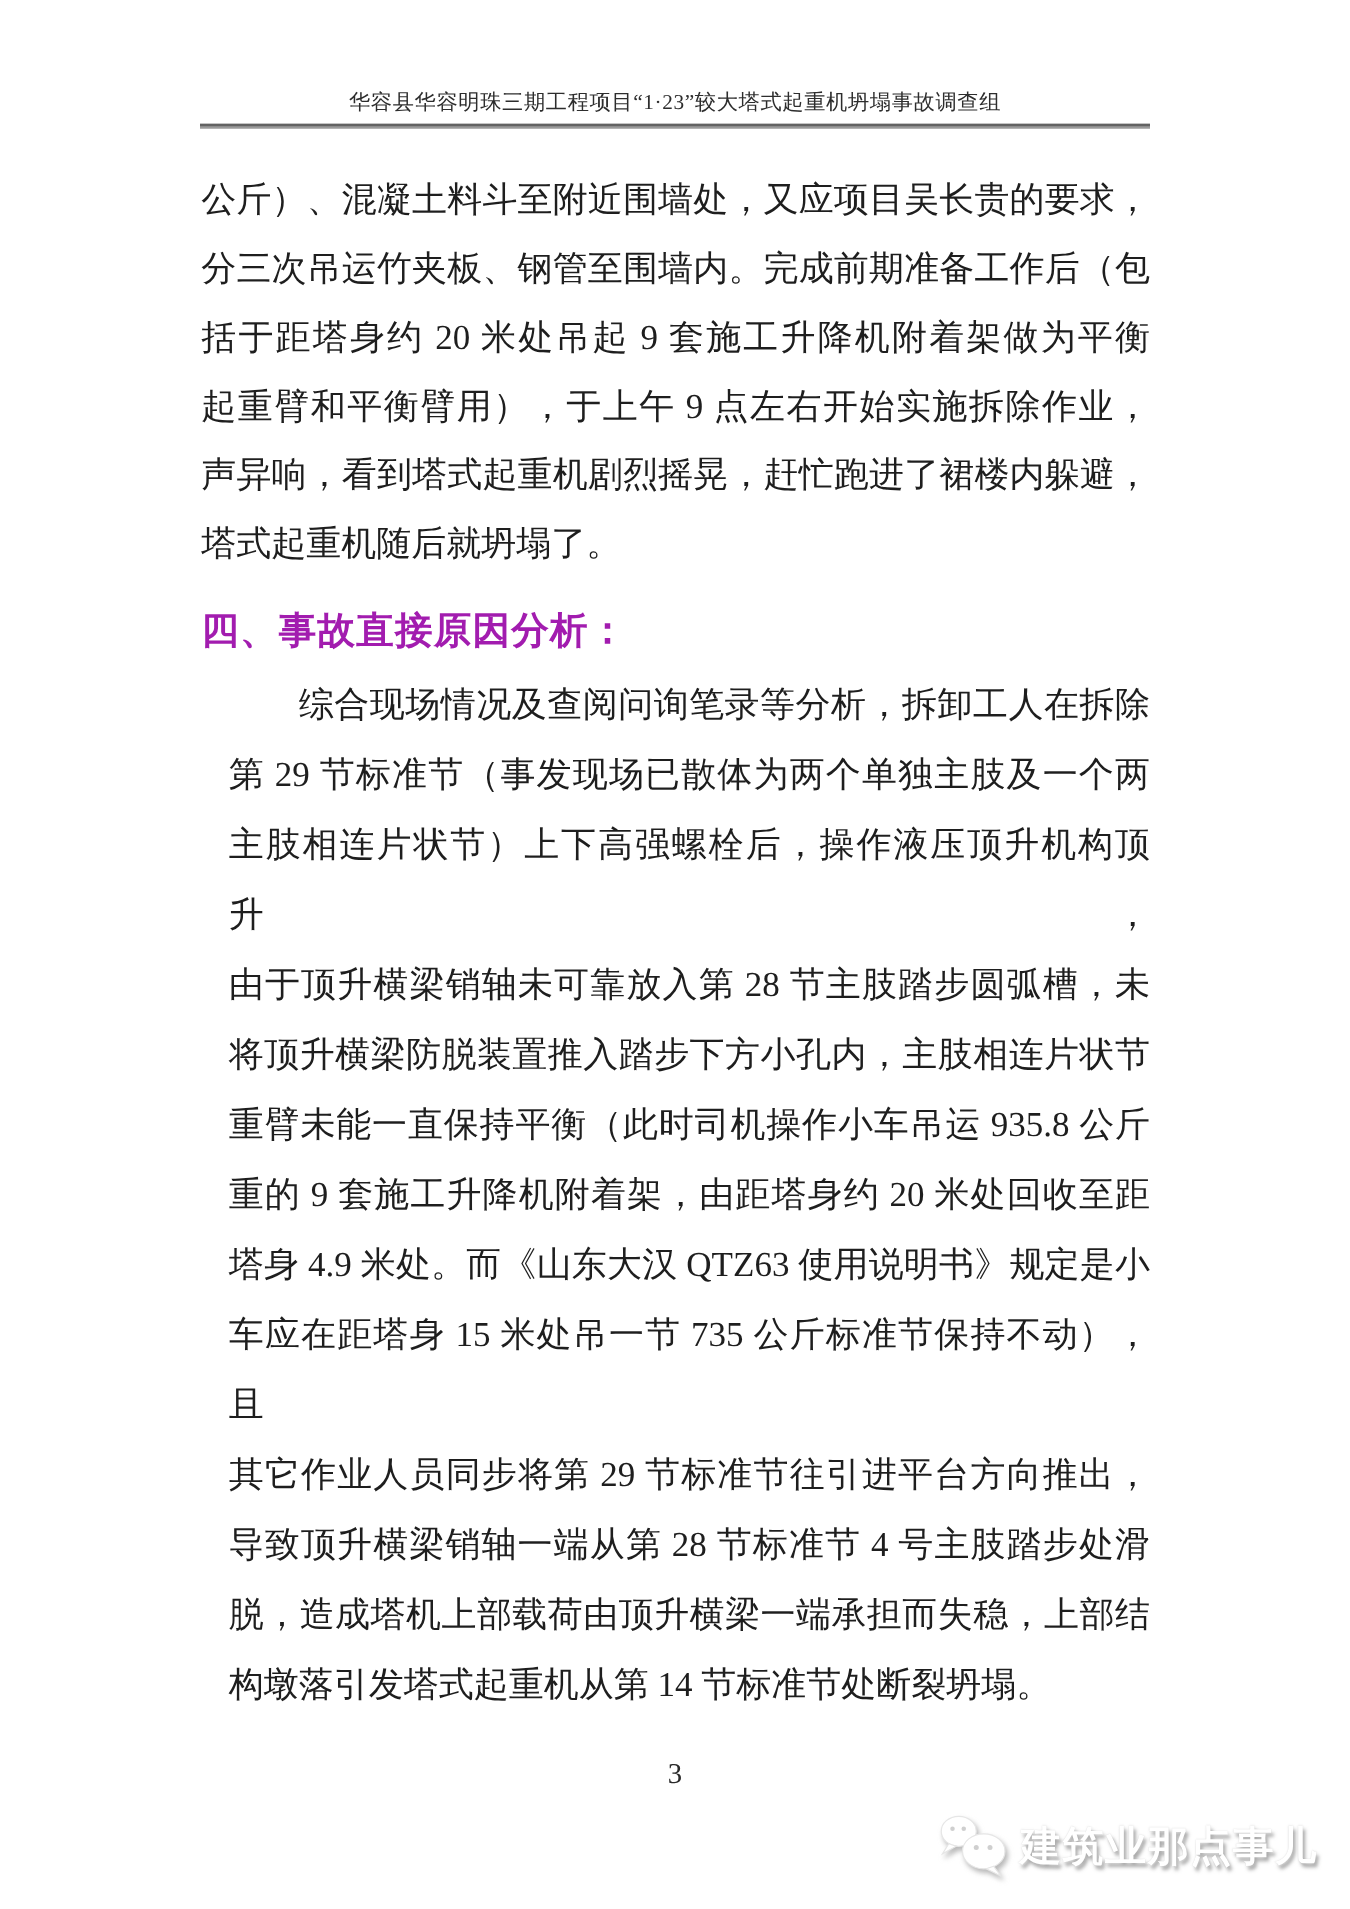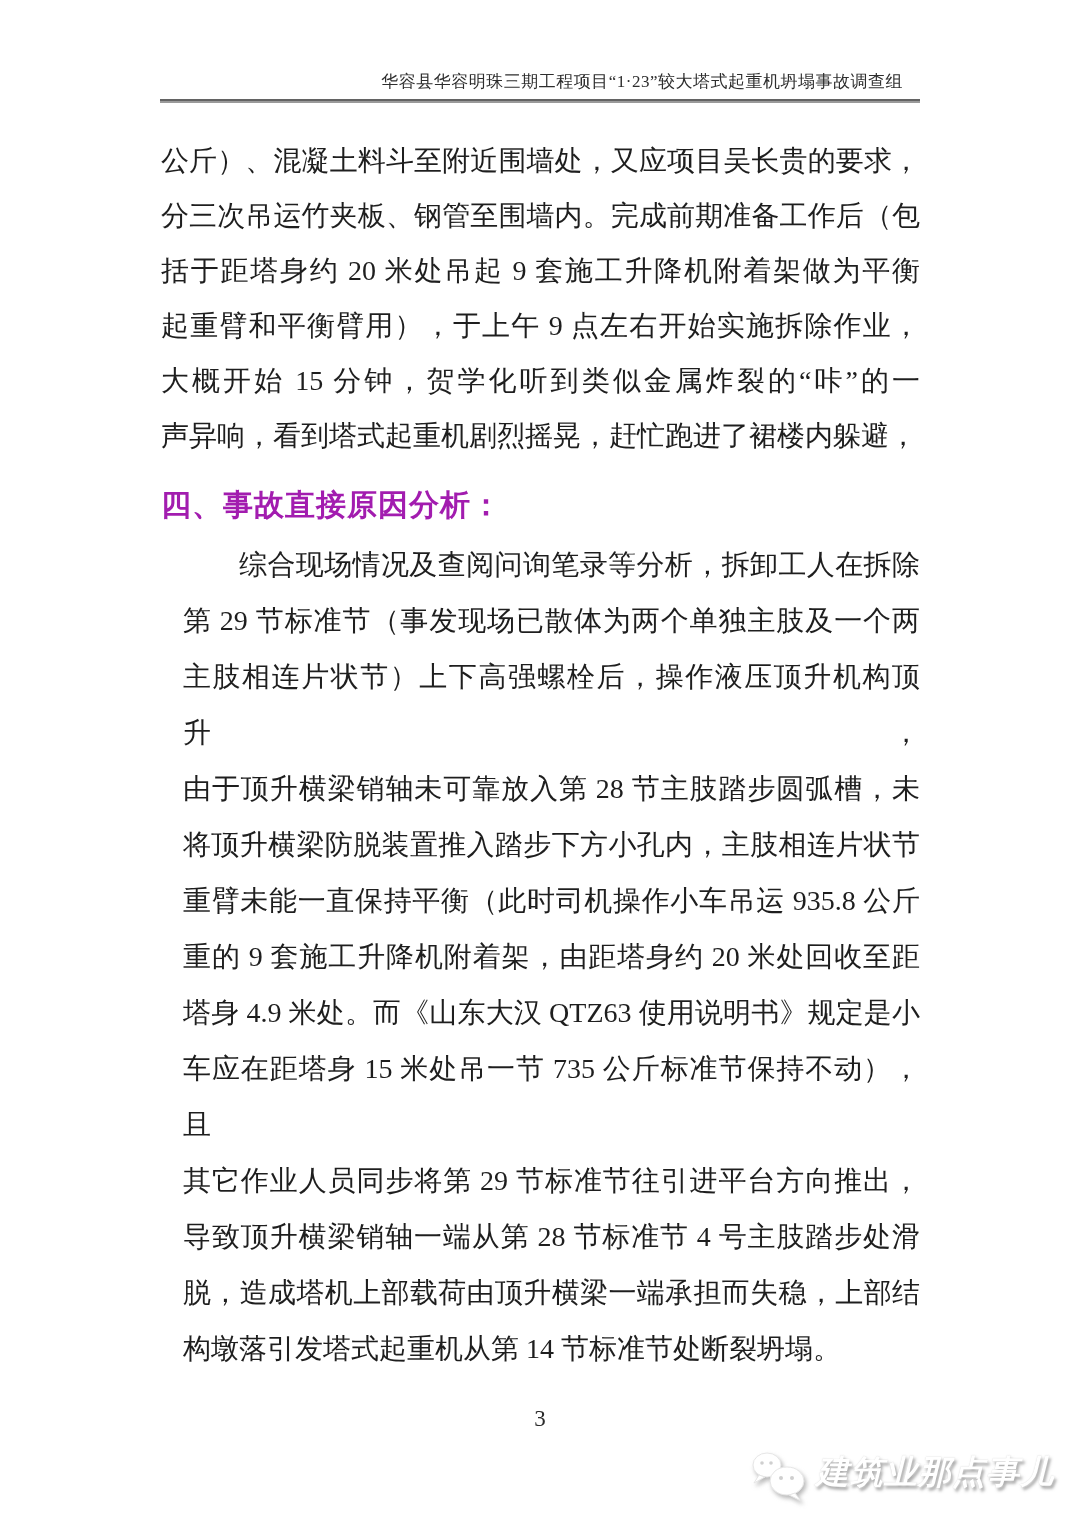"华容县华容明珠三期工程项目“1·23”较大塔式起重机坍塌事故调查组" .header-title { left: 143px -> 160px; text-align: right -> center }
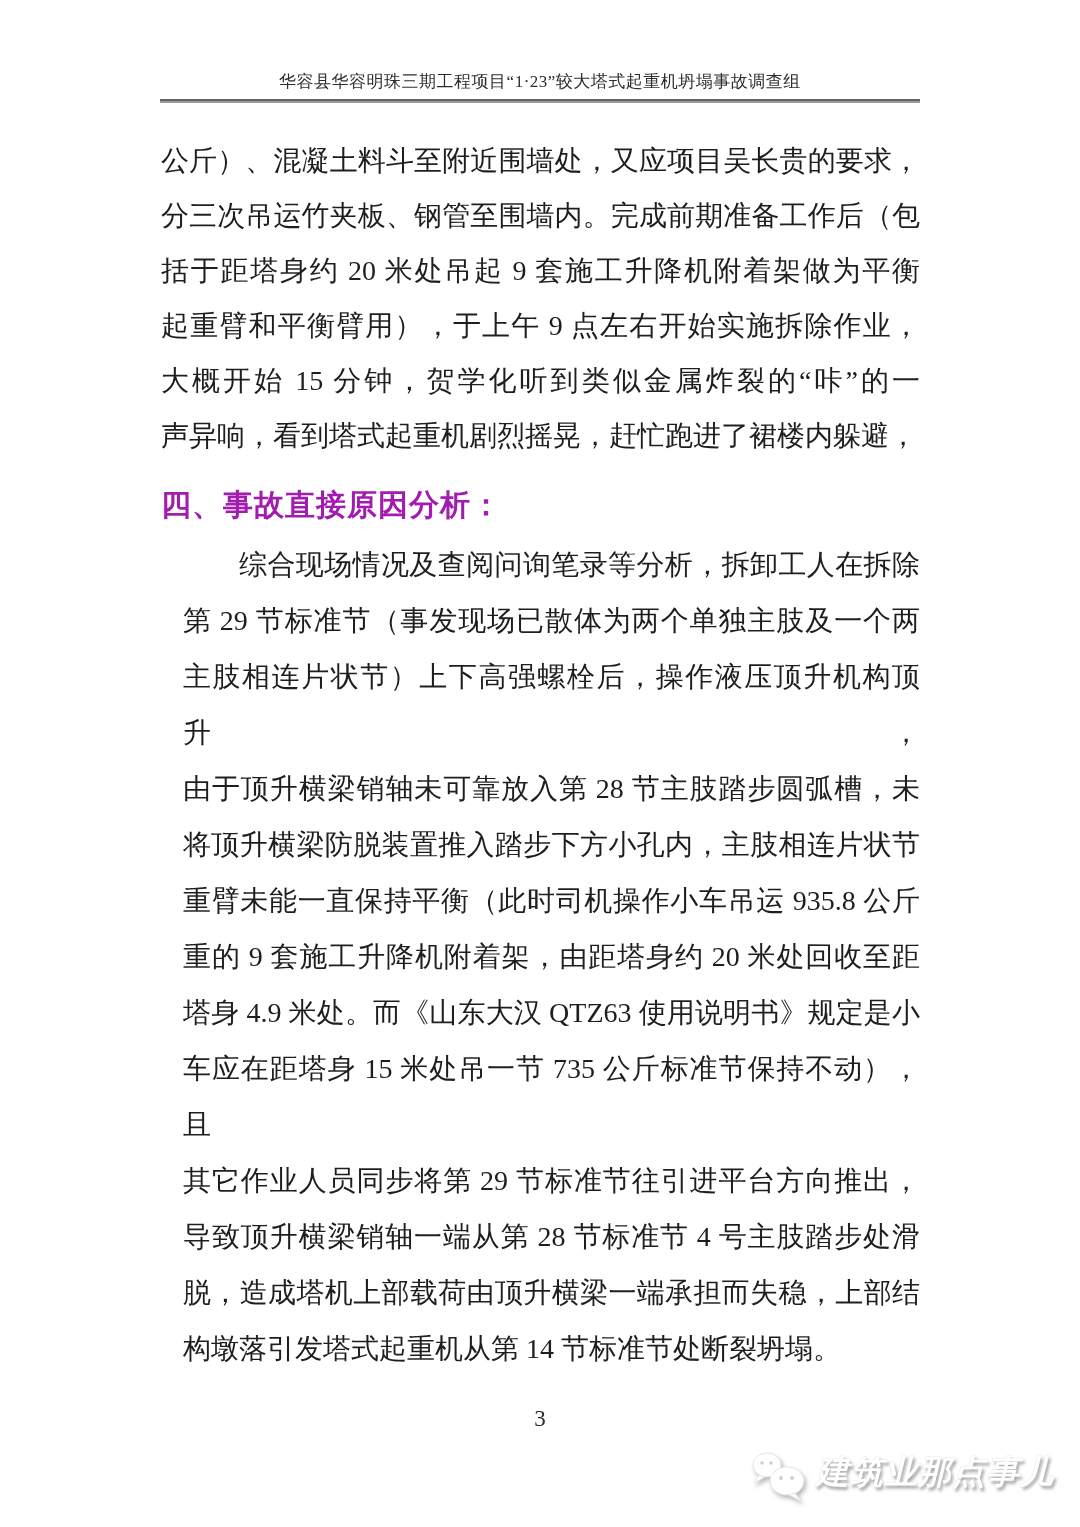"大概开始 15 分钟，贺学化听到类似金属炸裂的“咔”的一" div.line { html: <div>大概开始 15 分钟，贺学化听到类似金属炸裂的“咔”的一</div> -> none }
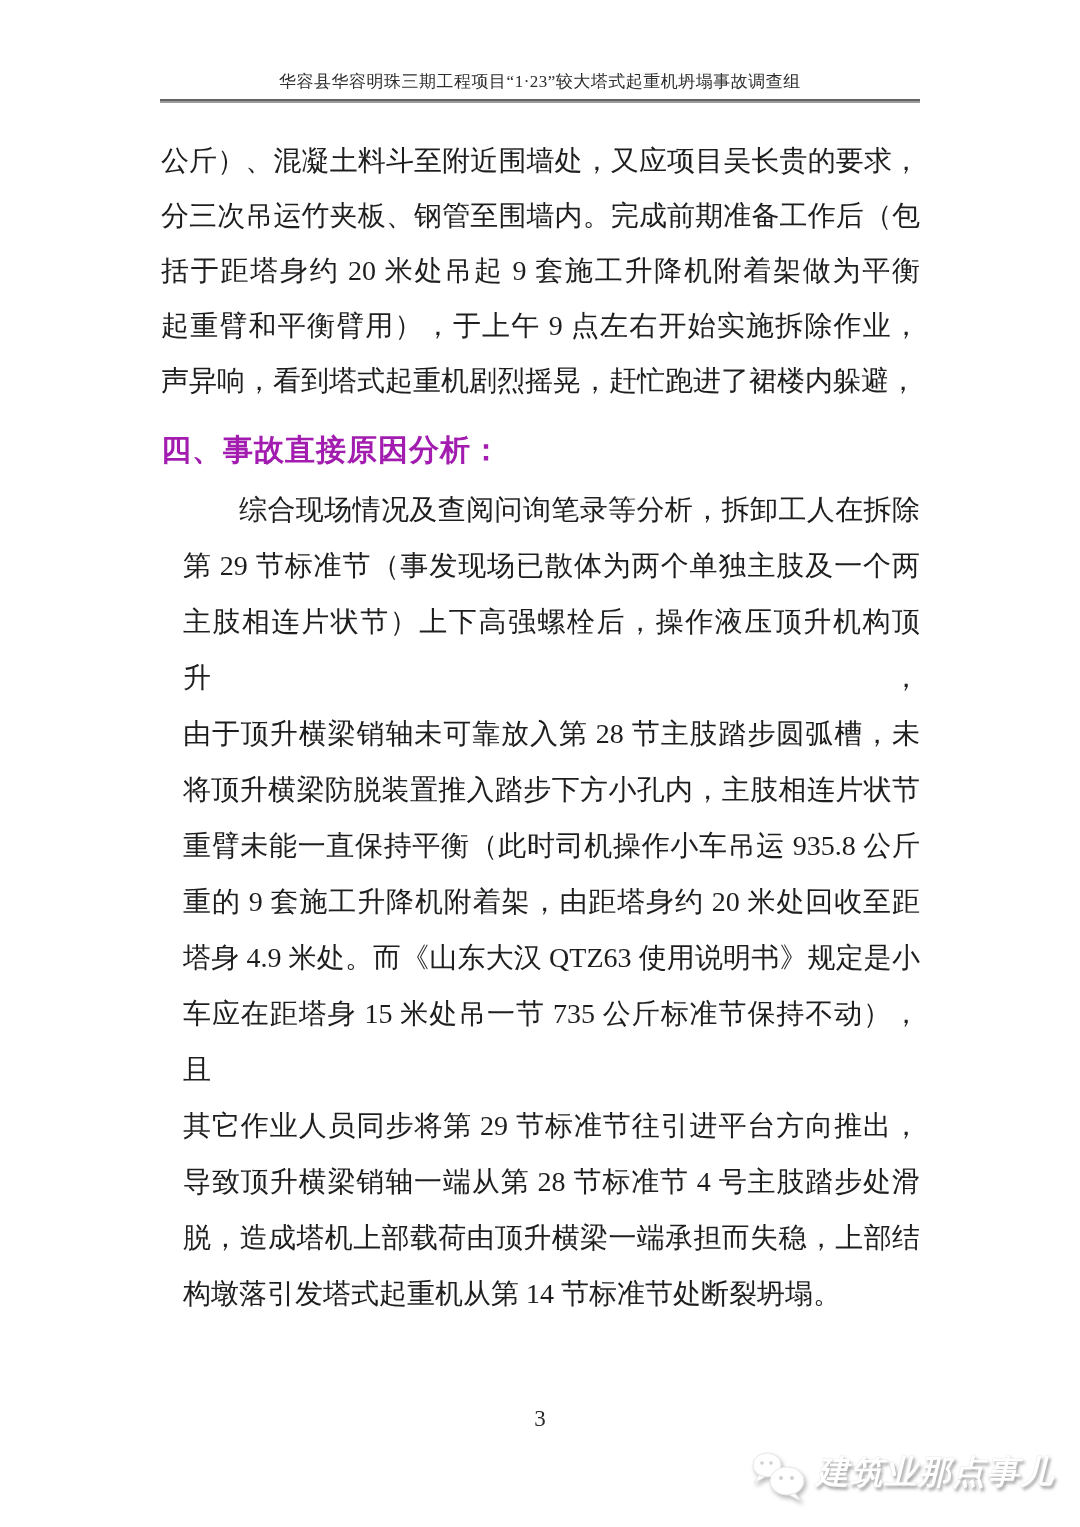"塔式起重机随后就坍塌了。" div.line { html: none -> <div>塔式起重机随后就坍塌了。</div> }
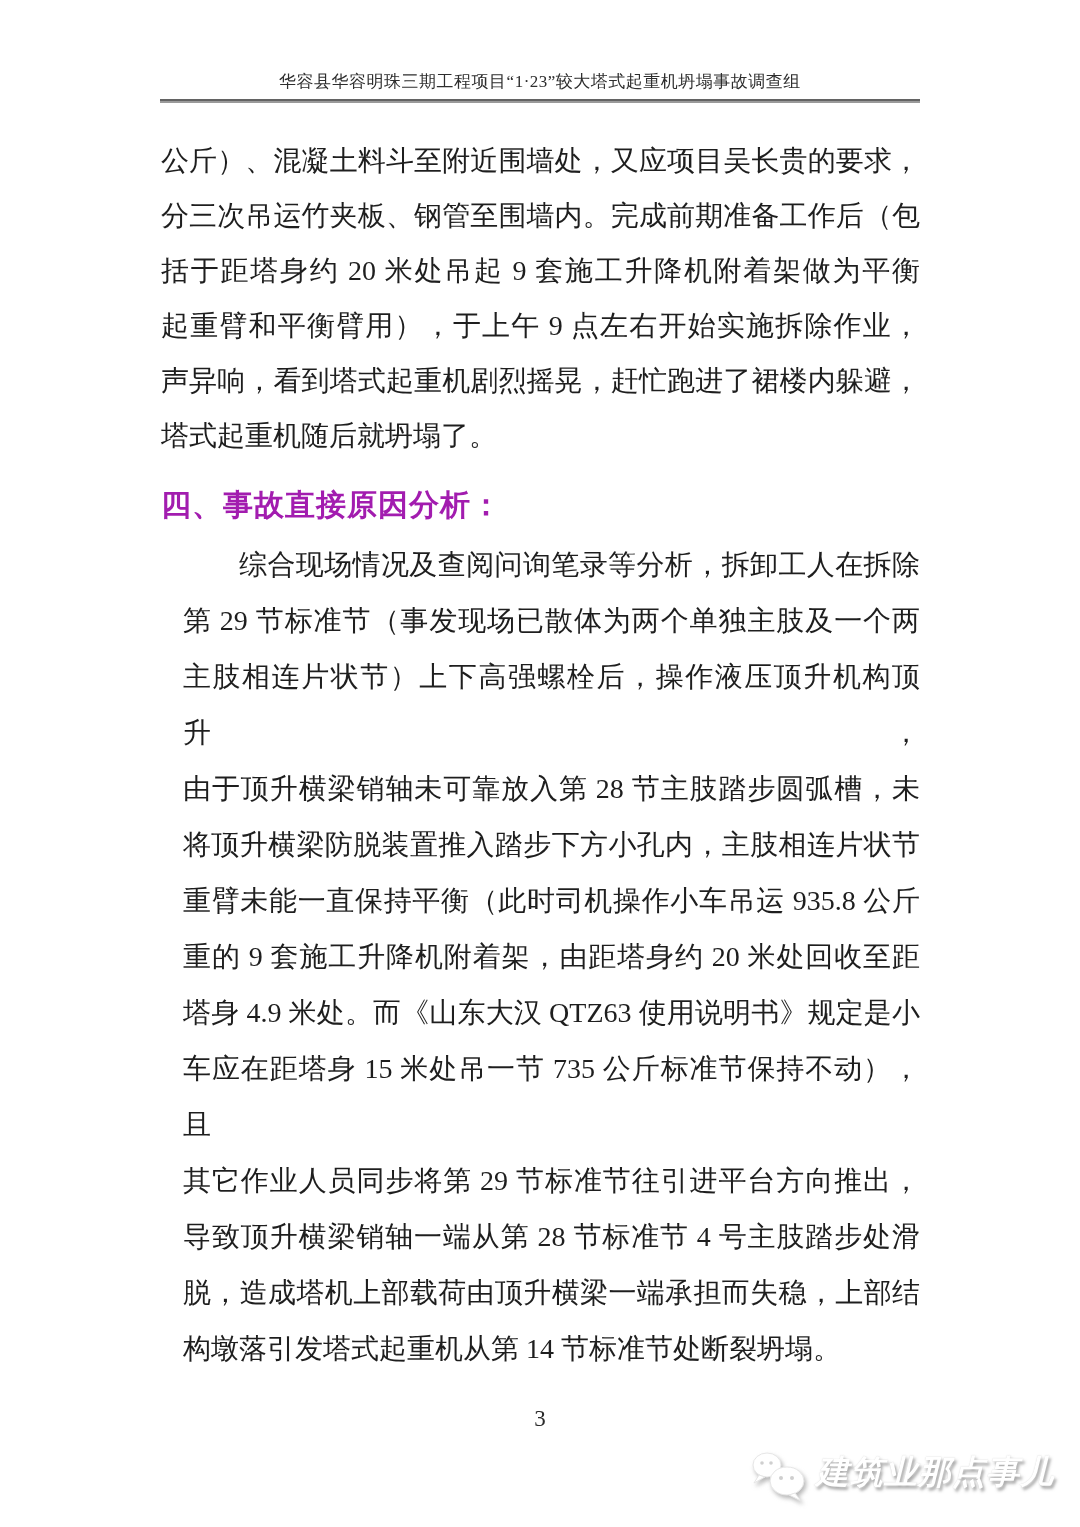"建筑业那点事儿" .watermark { align-items: none -> center; font-style: italic -> none }
